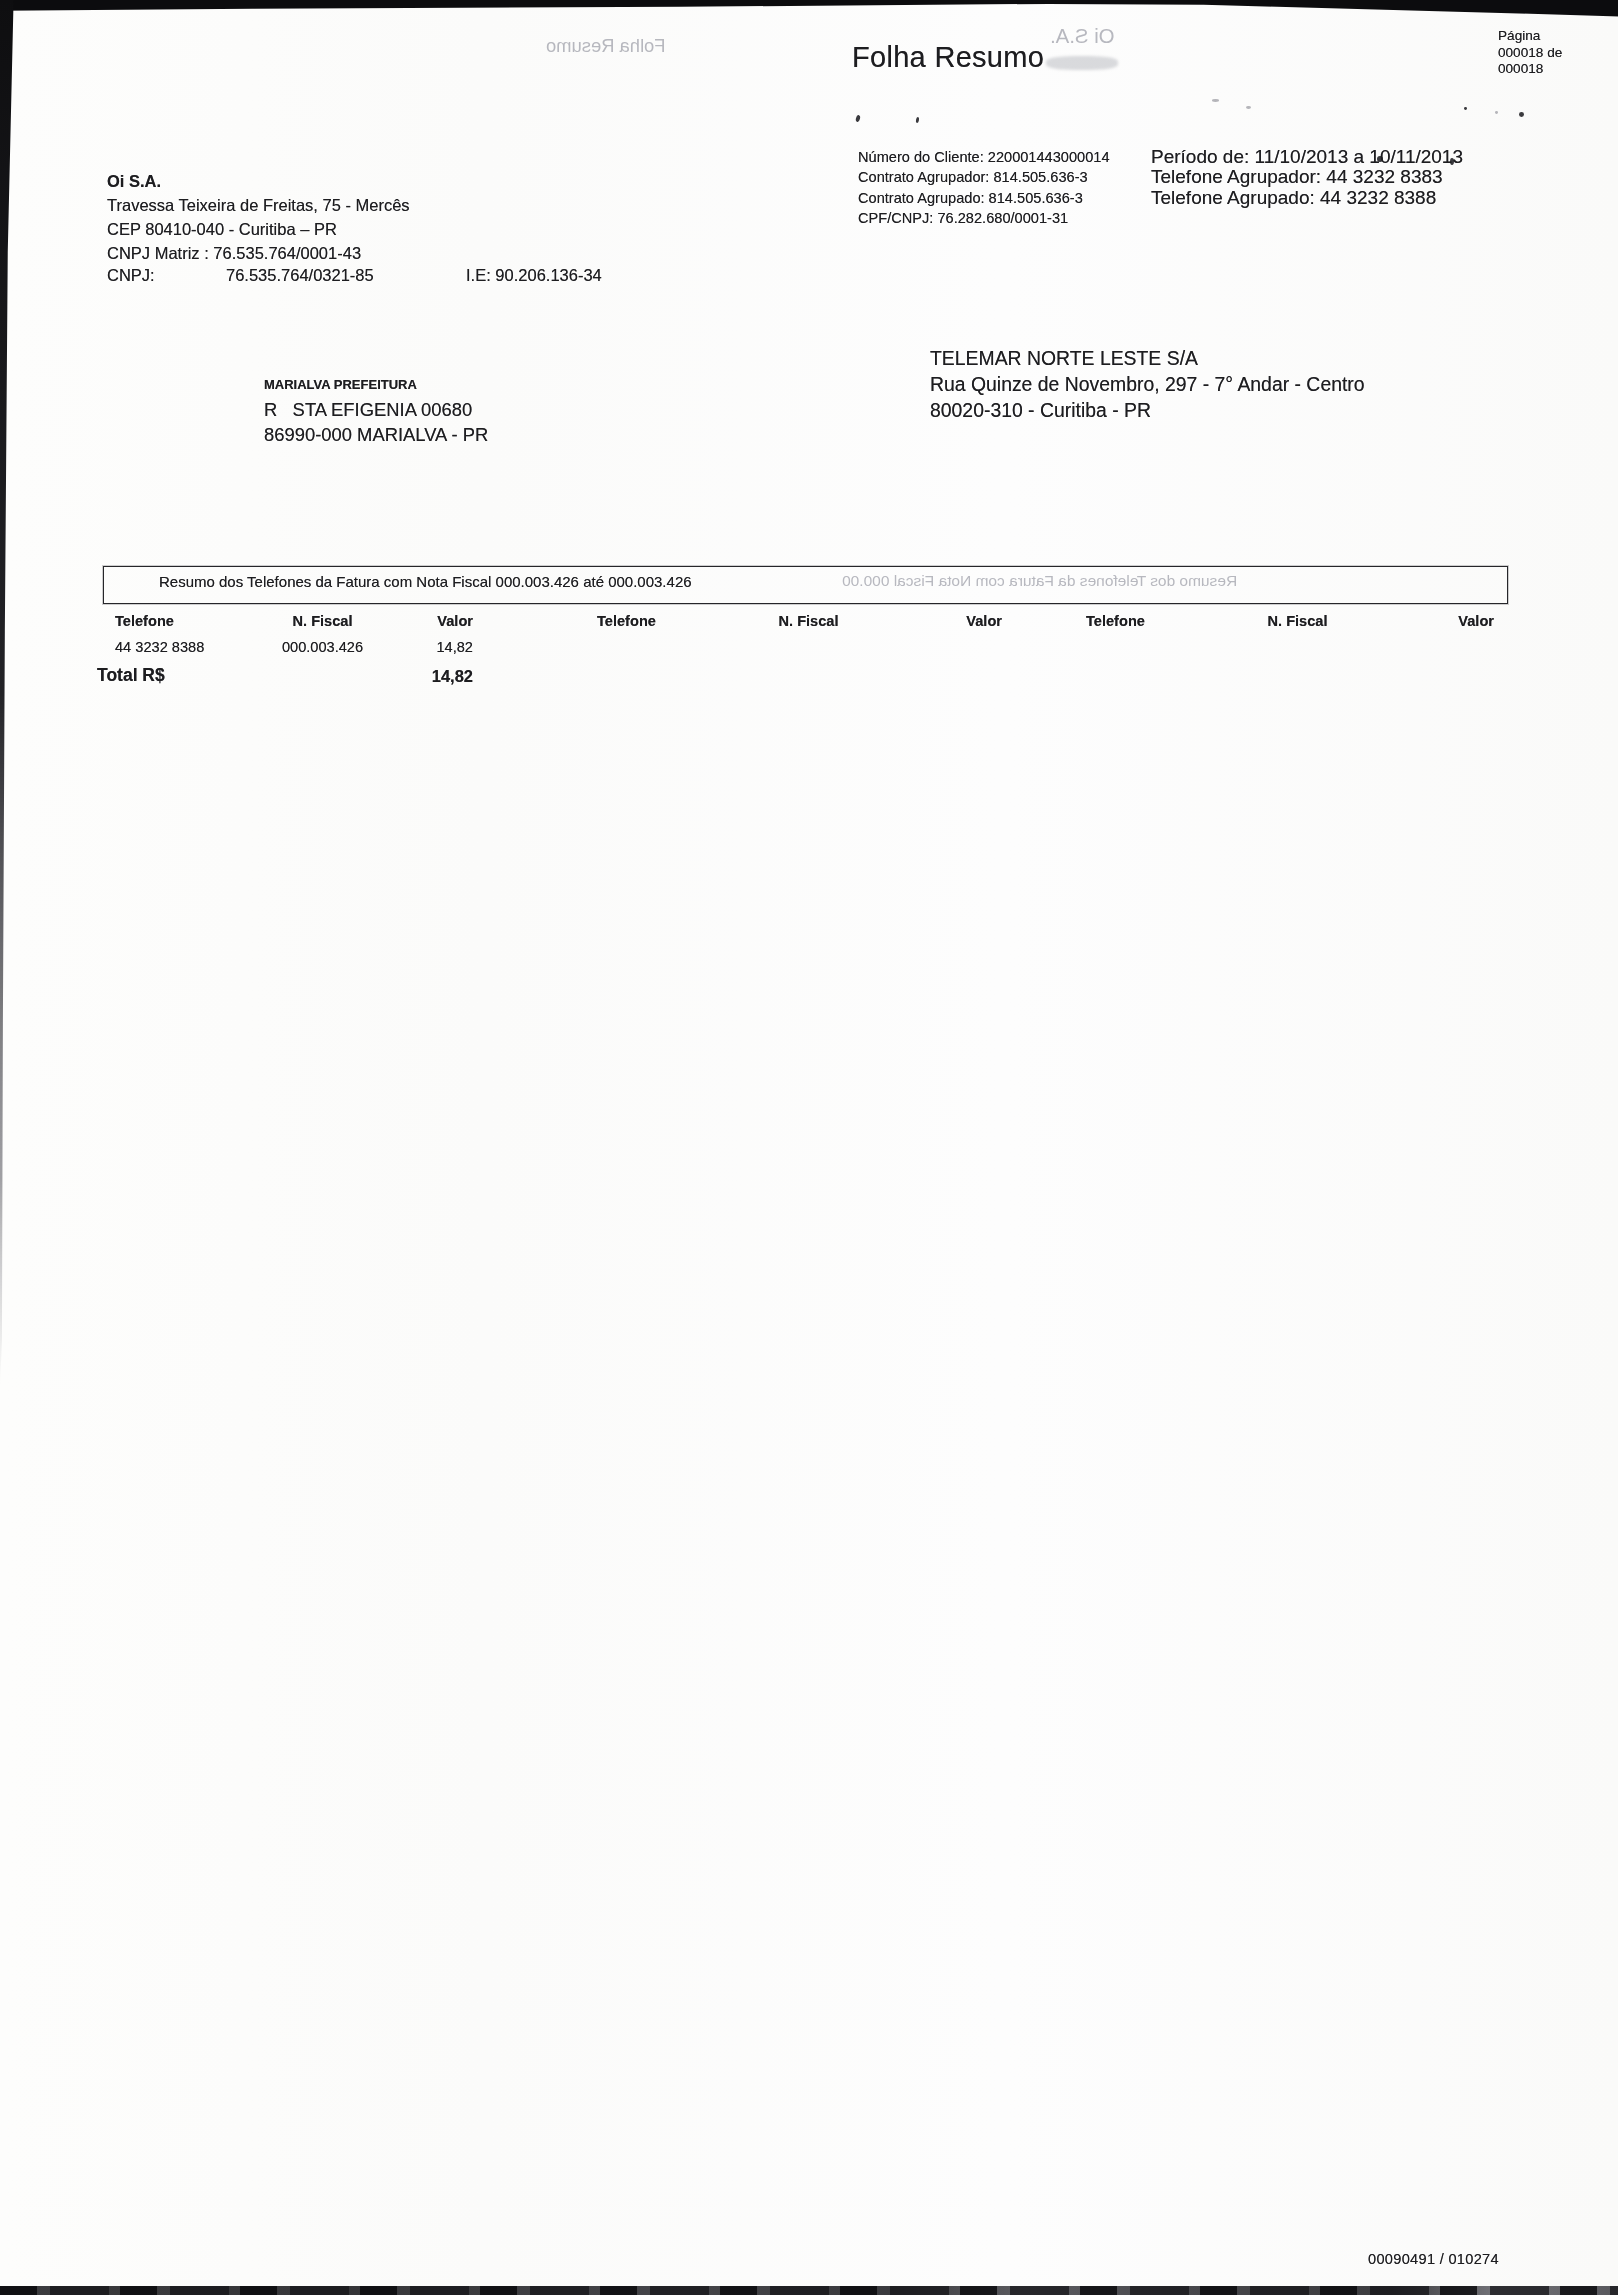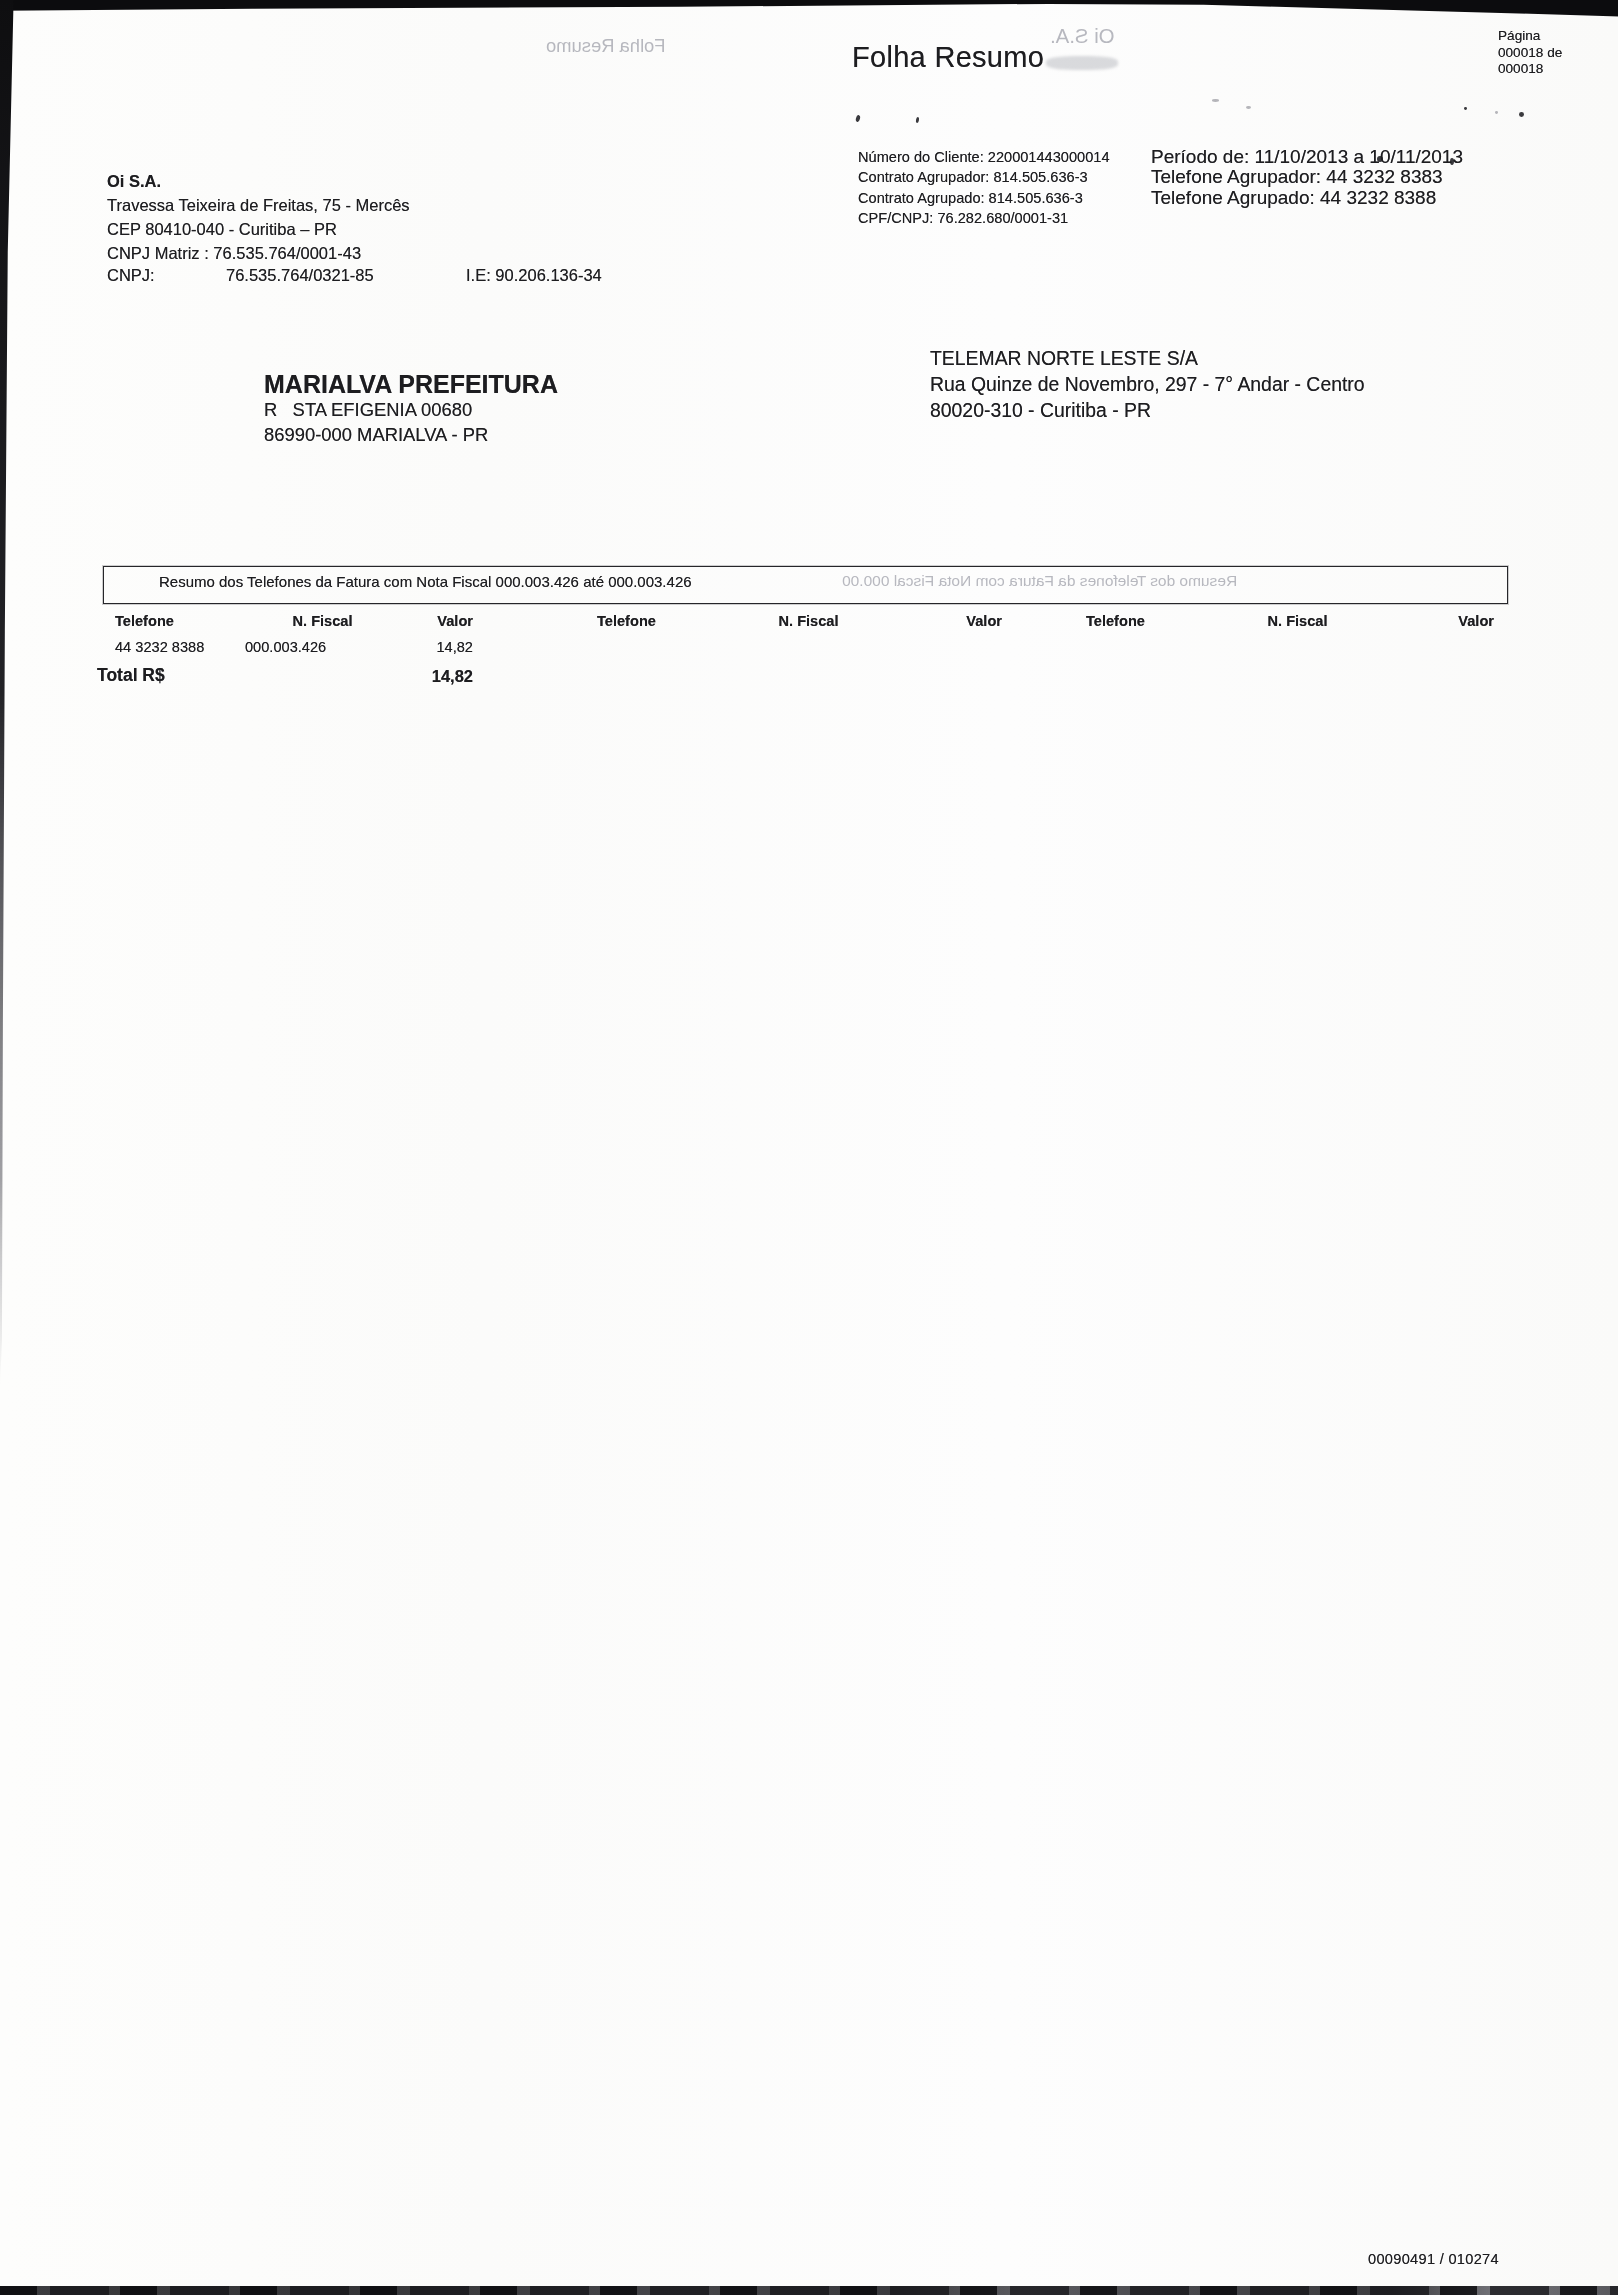"MARIALVA PREFEITURA" div.scan-text { font-size: 25px -> 13px }
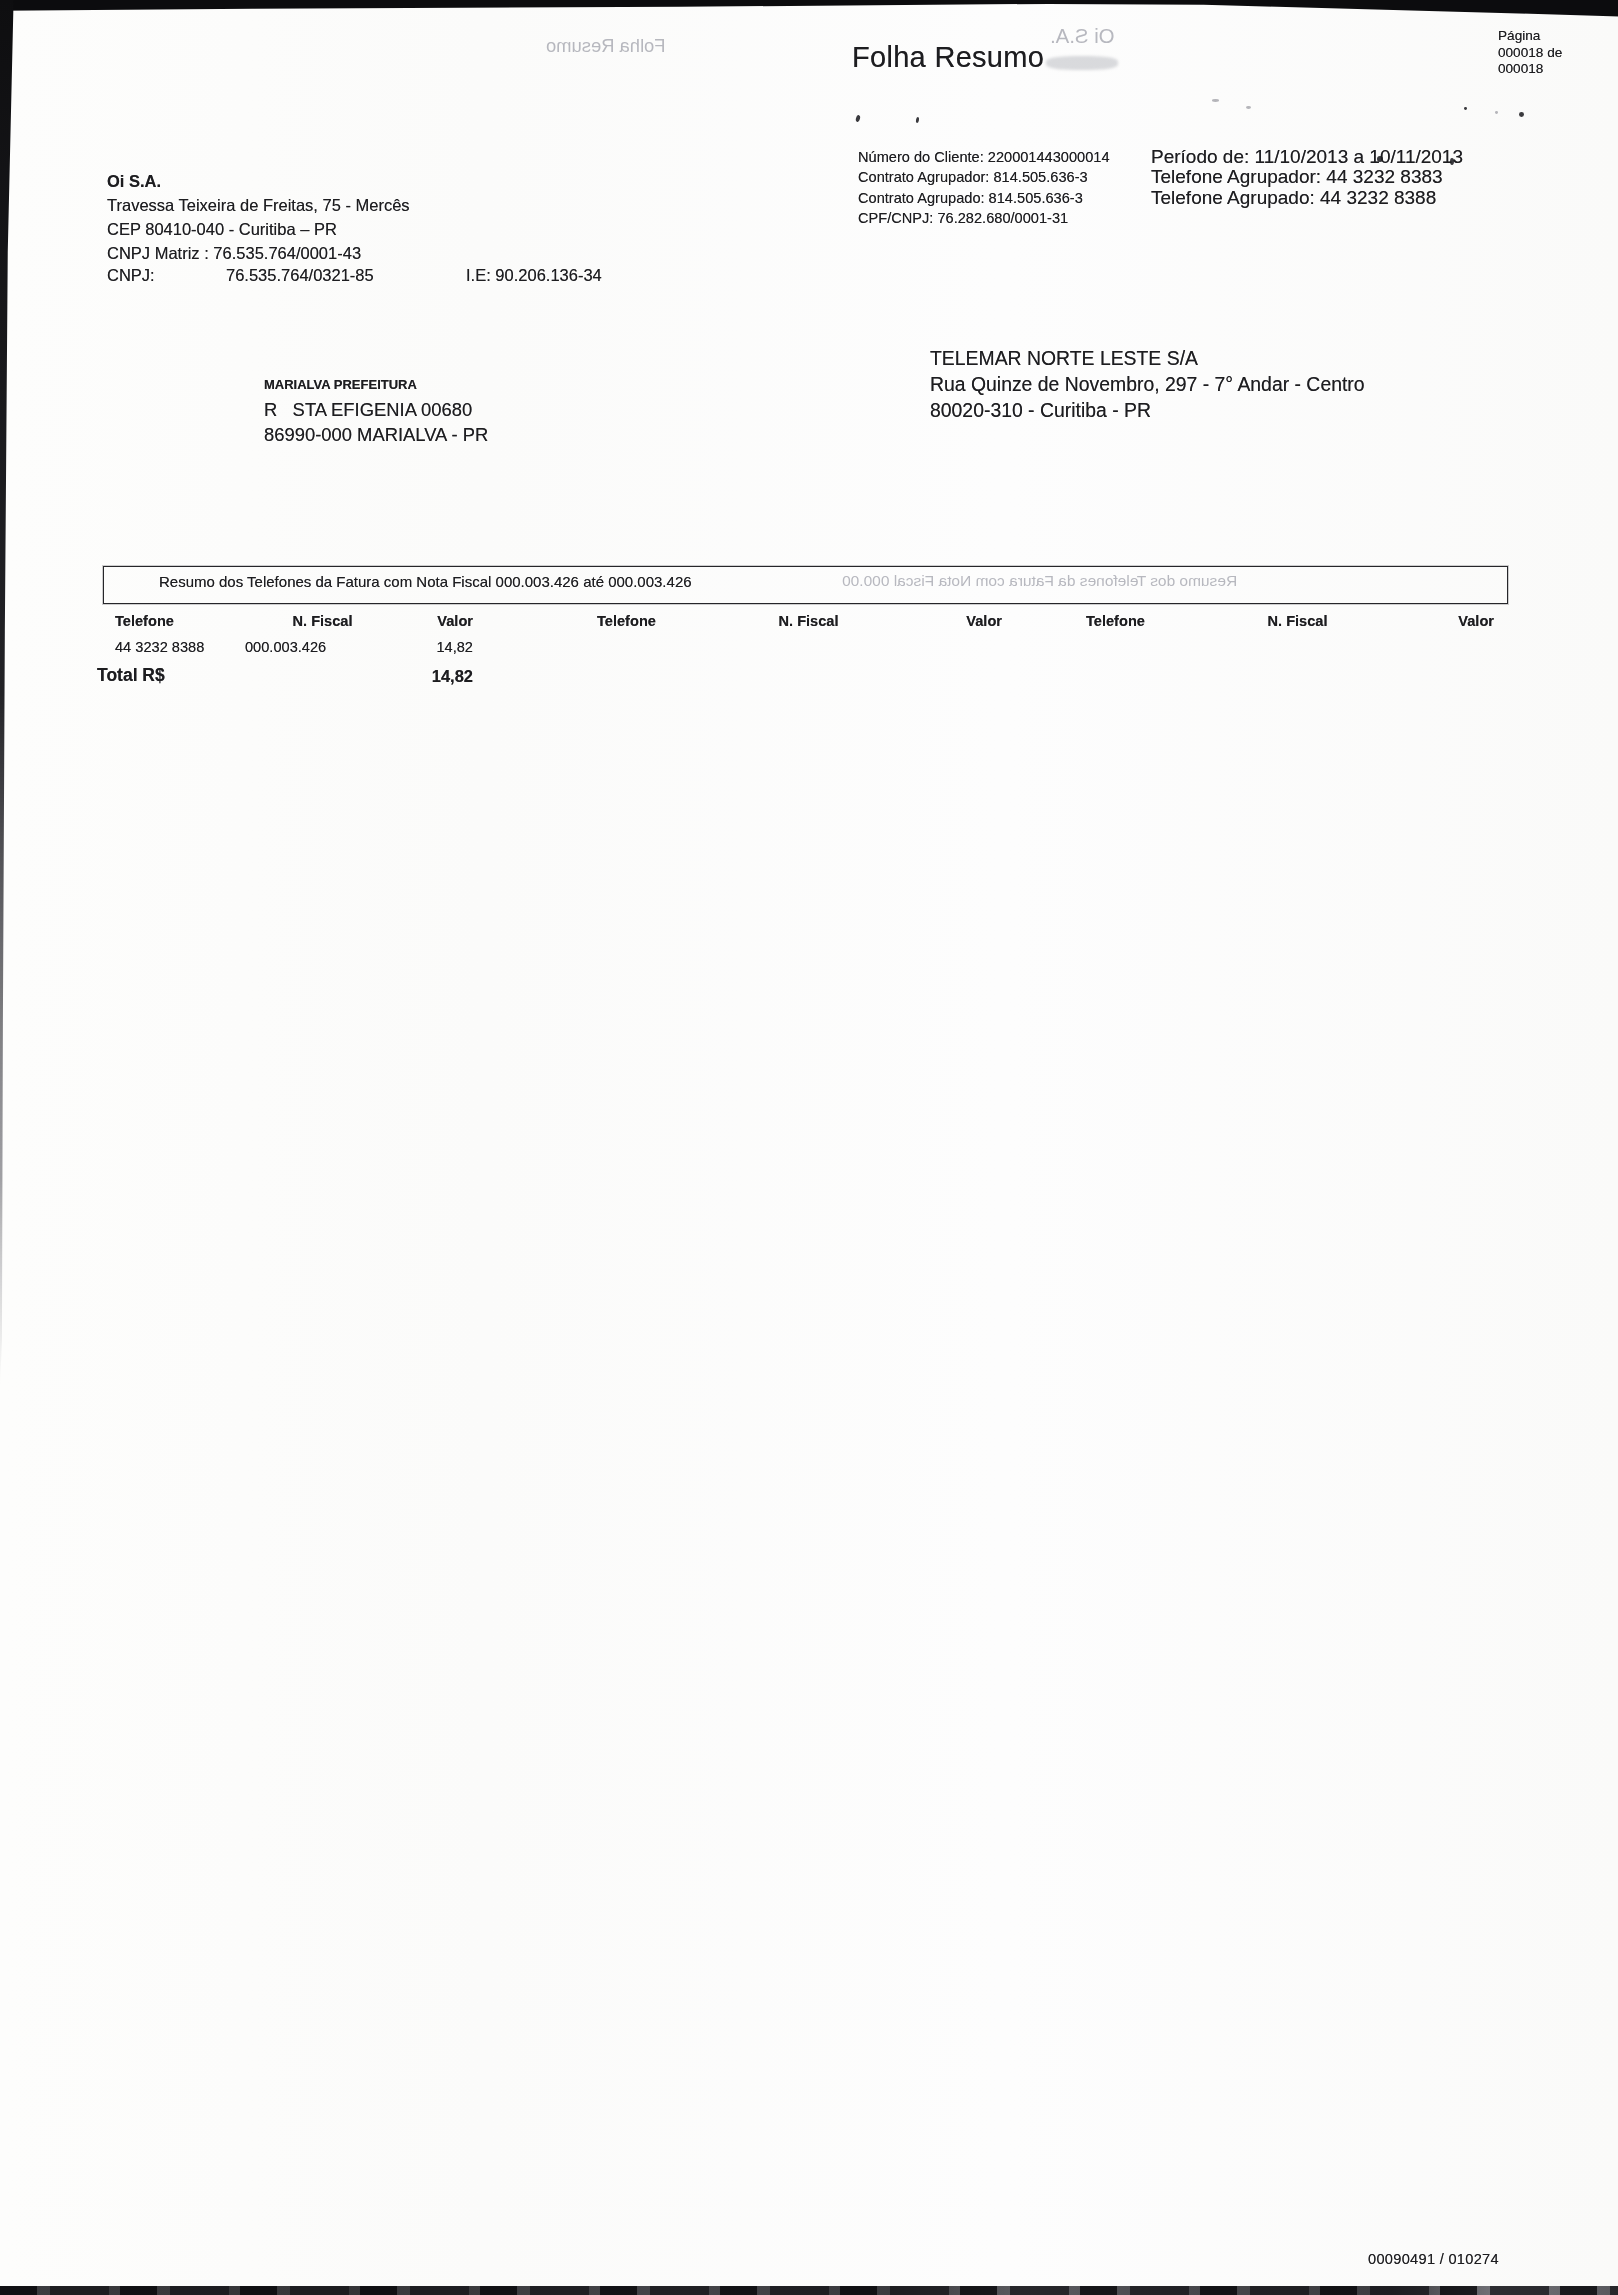"000.003.426" div.abs { text-align: left -> center }
